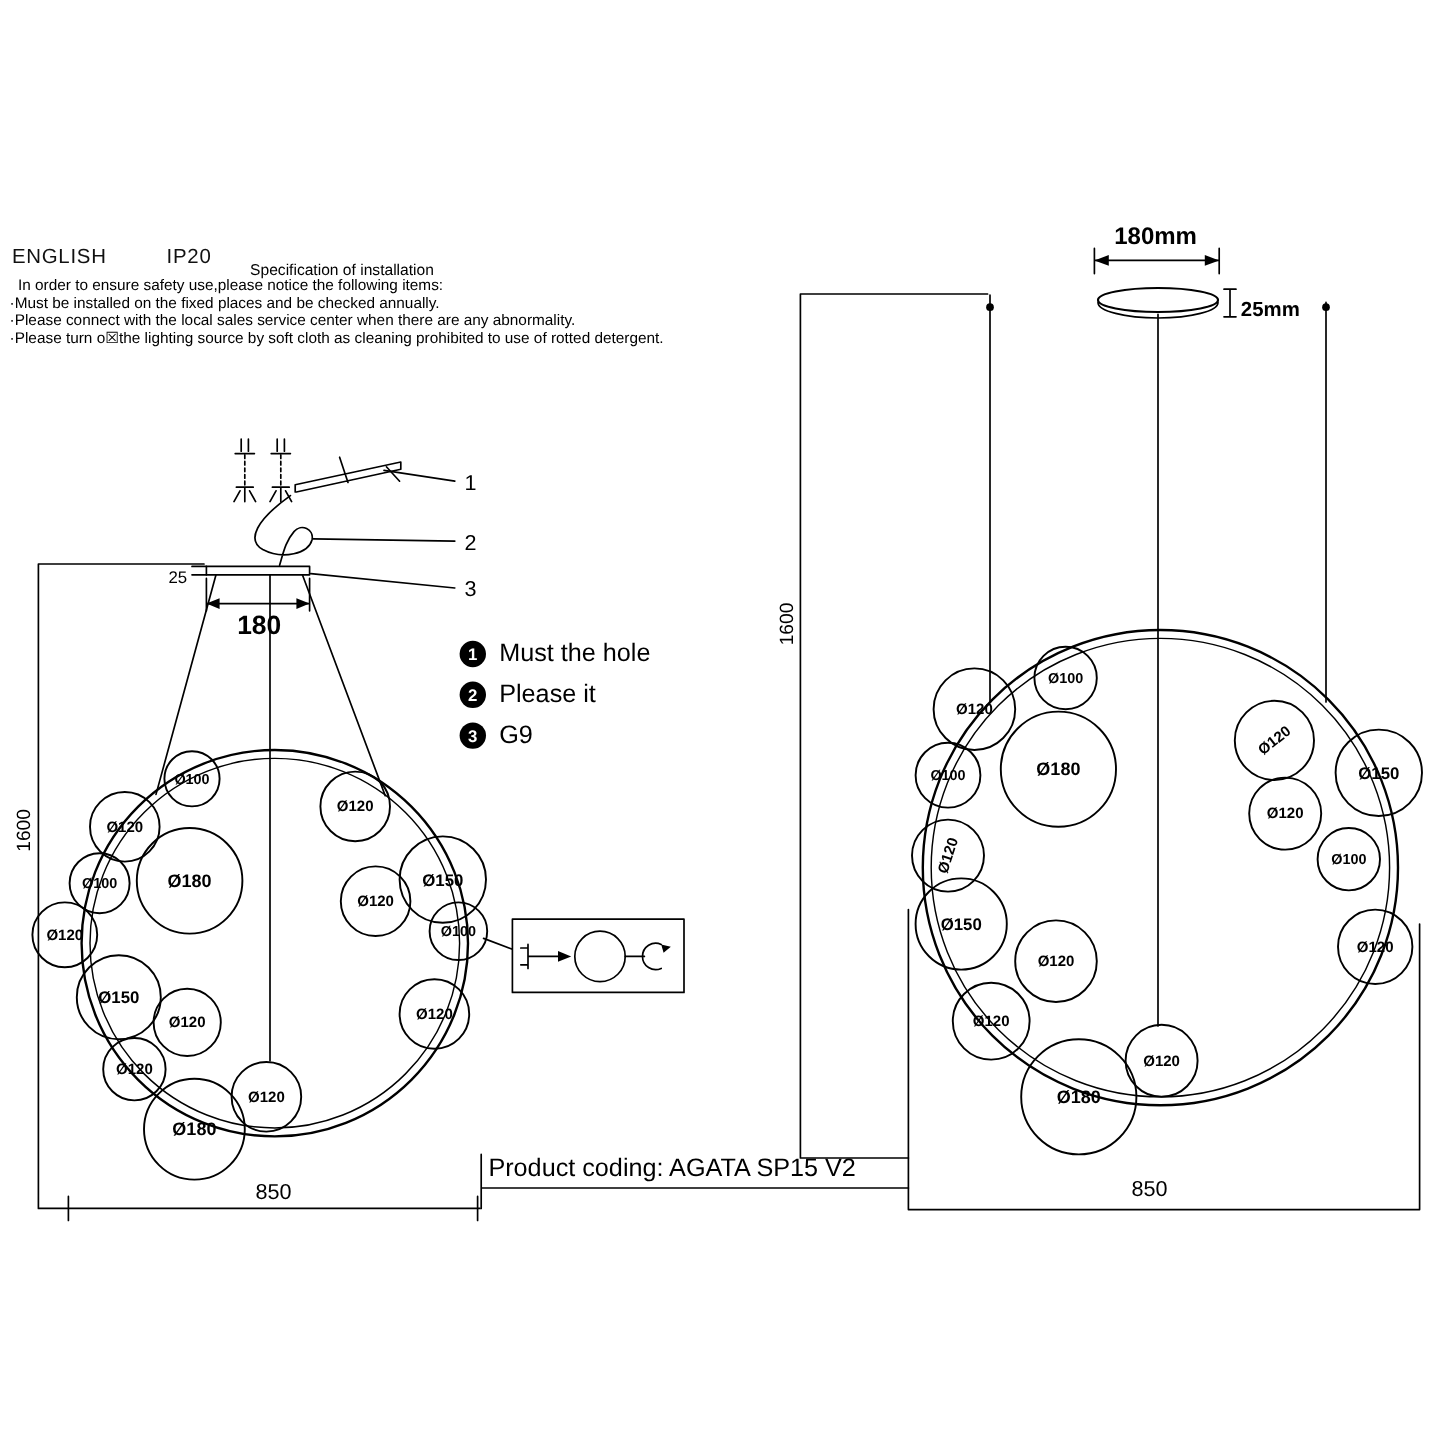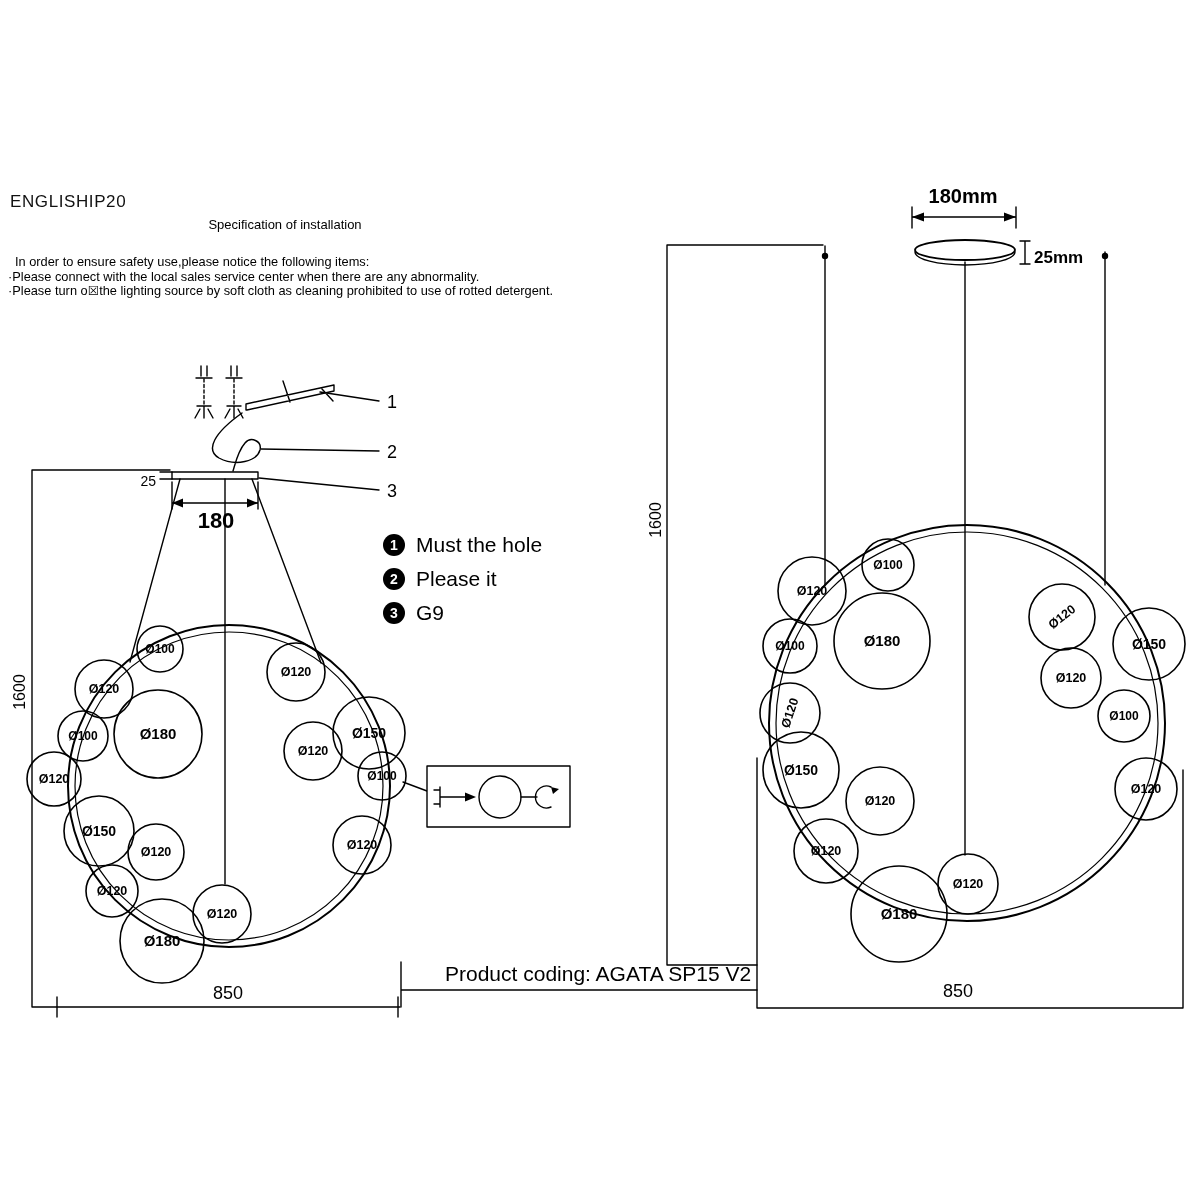"ENGLISH" .hdr { gap: none -> 50px; top: 192px -> 204px }
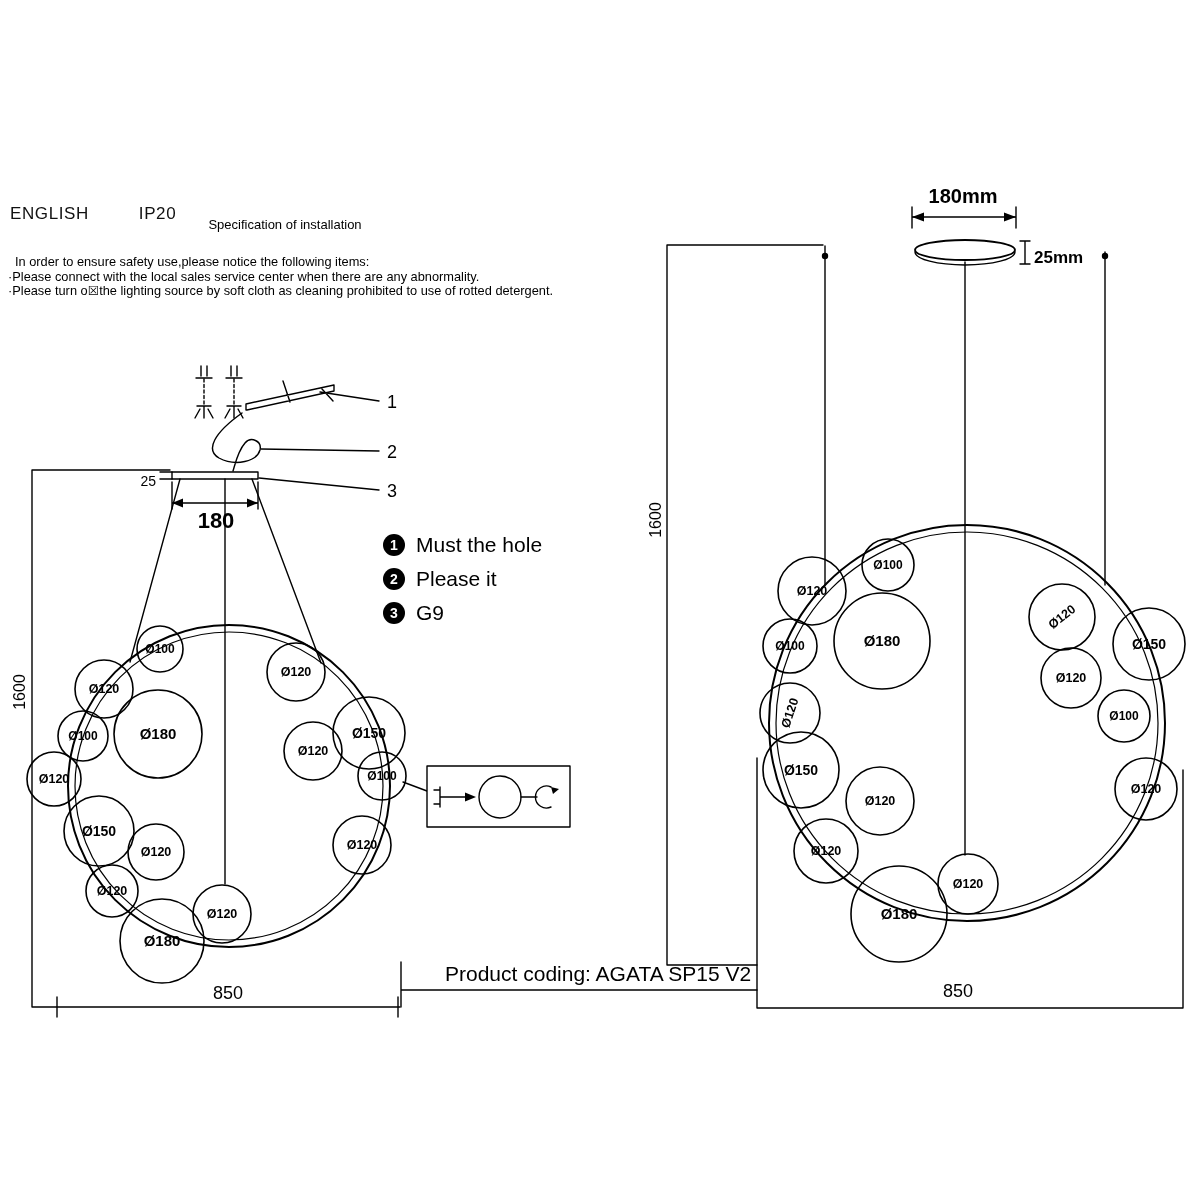"In order to ensure safety" .spec-list { margin-top: 24px -> none }
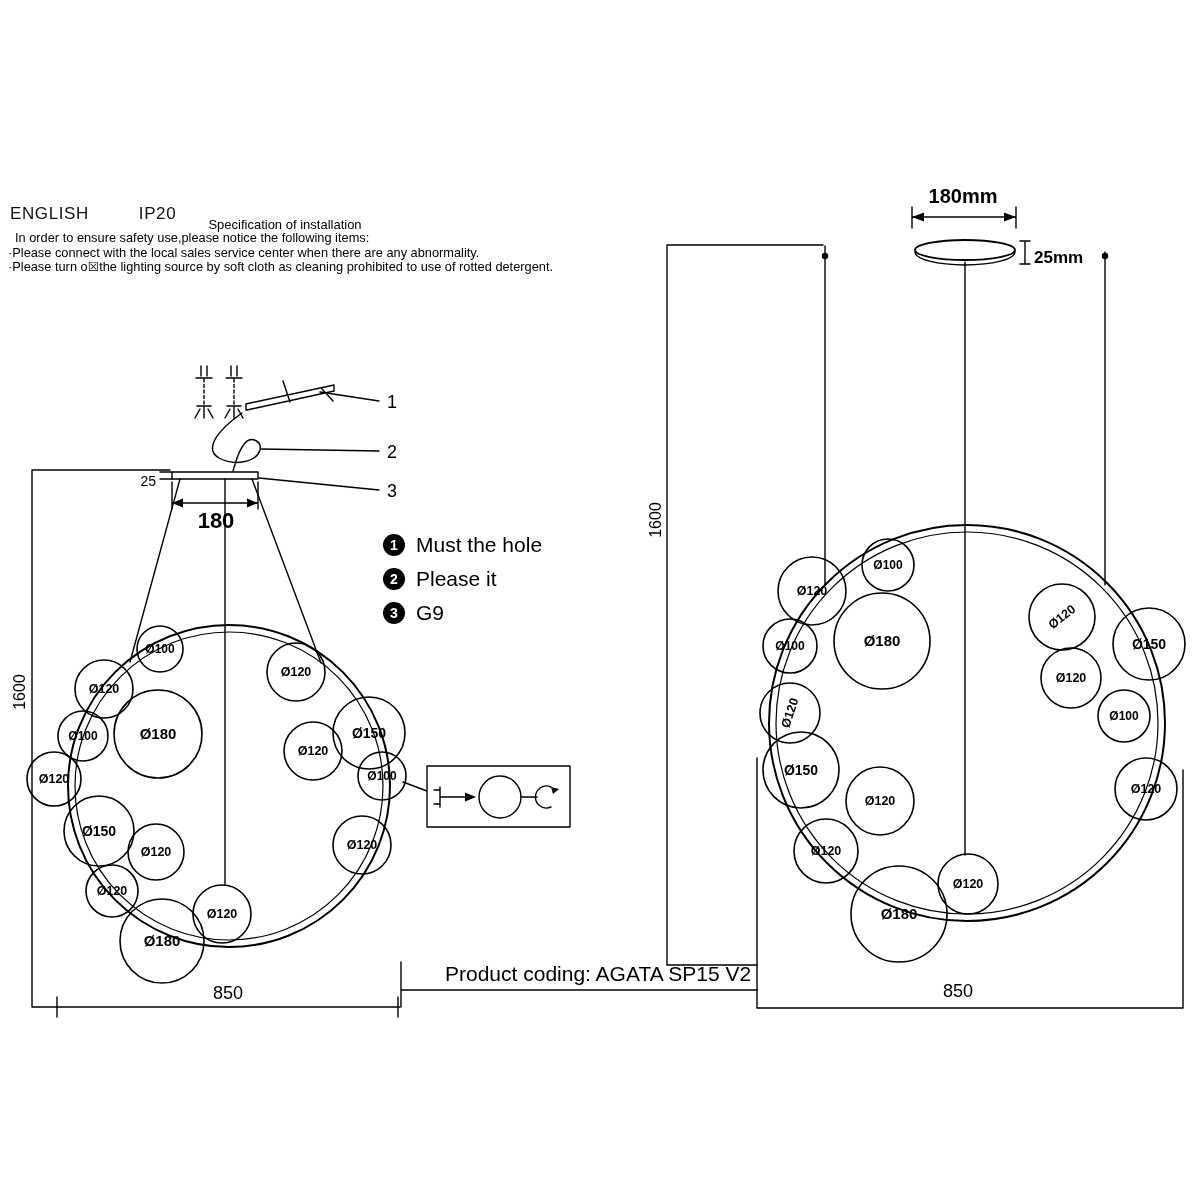"·Must be installed on the" div.spec-item { html: none -> <div>·Must be installed on the fixed places and be checked annually.</div> }
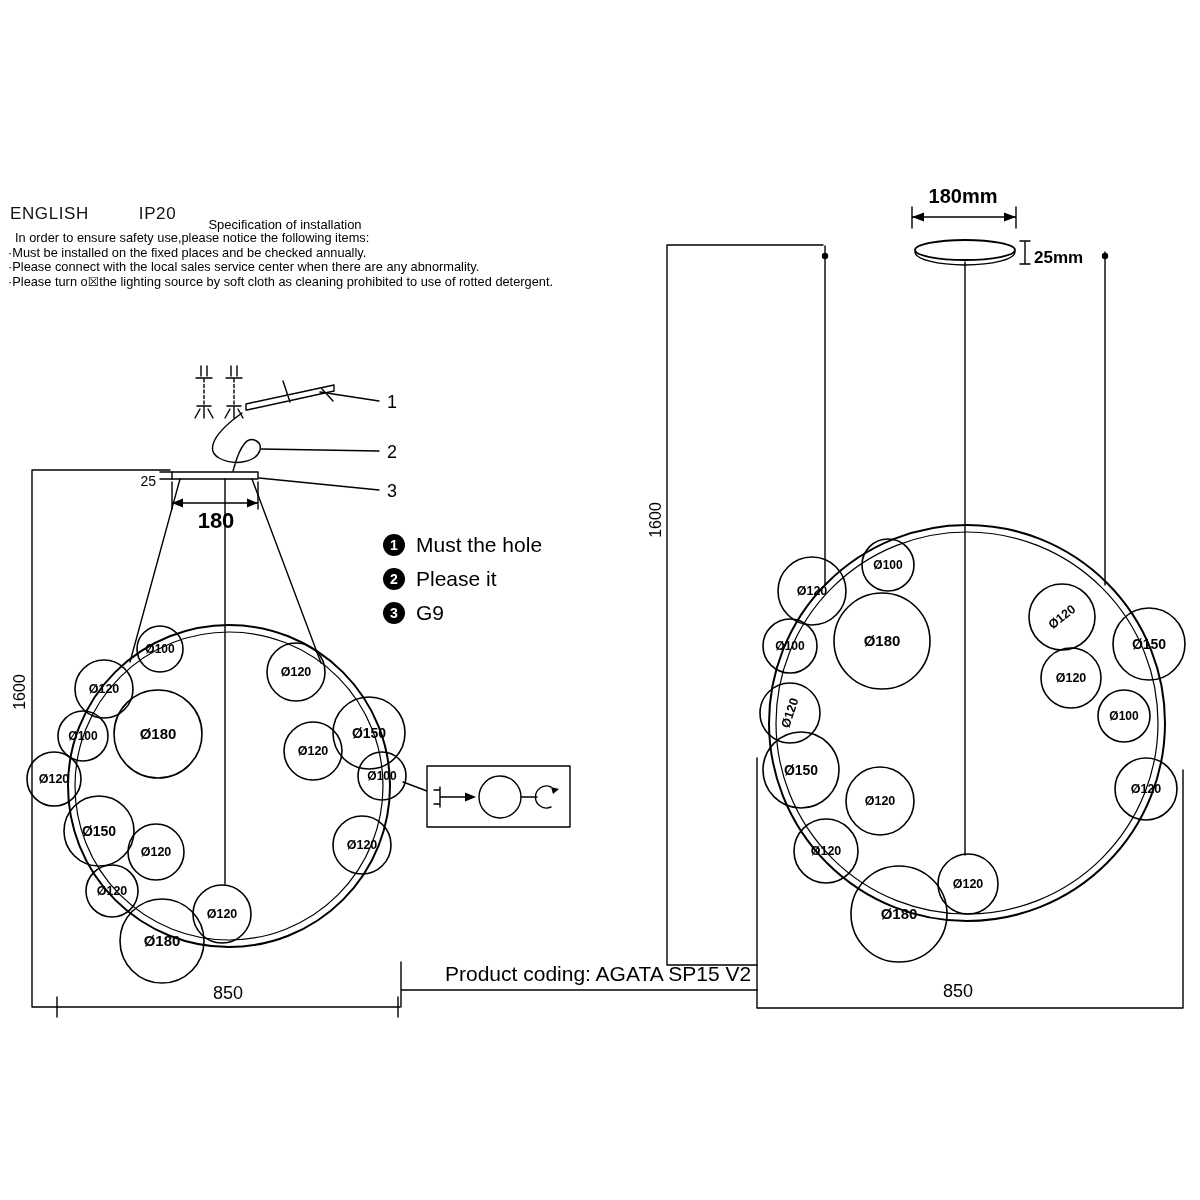"Product coding: AGATA SP15 V2" .product { margin-left: 38px -> none }
